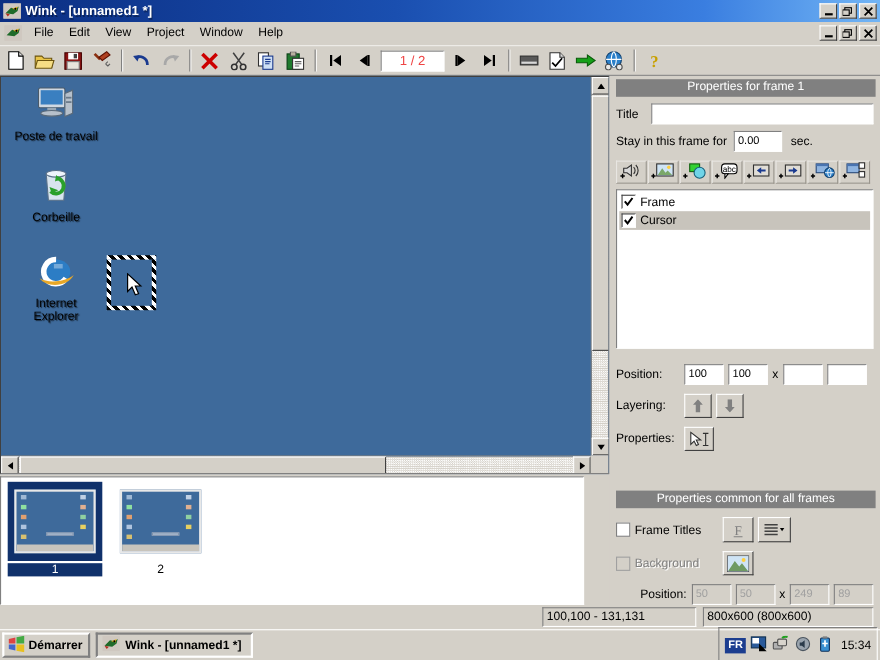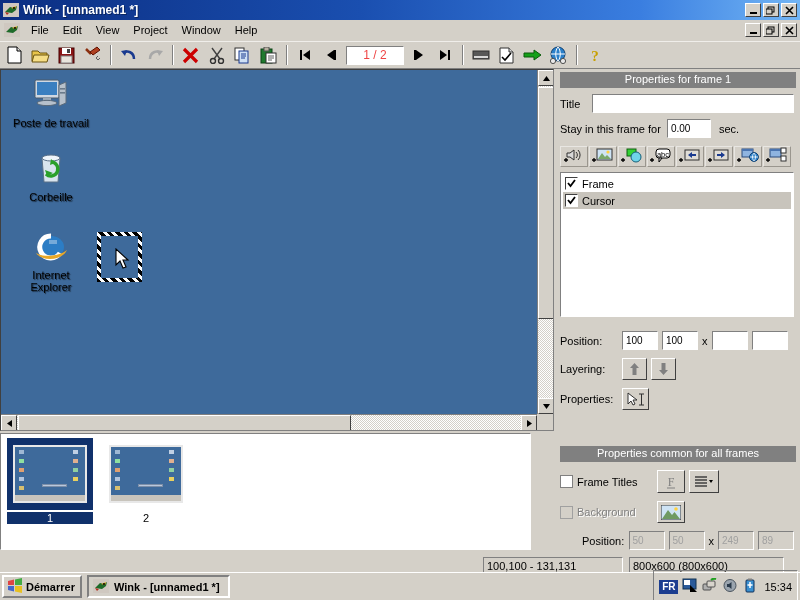"100,100 - 131,131" .statusbar { padding: 16px -> 6px }
